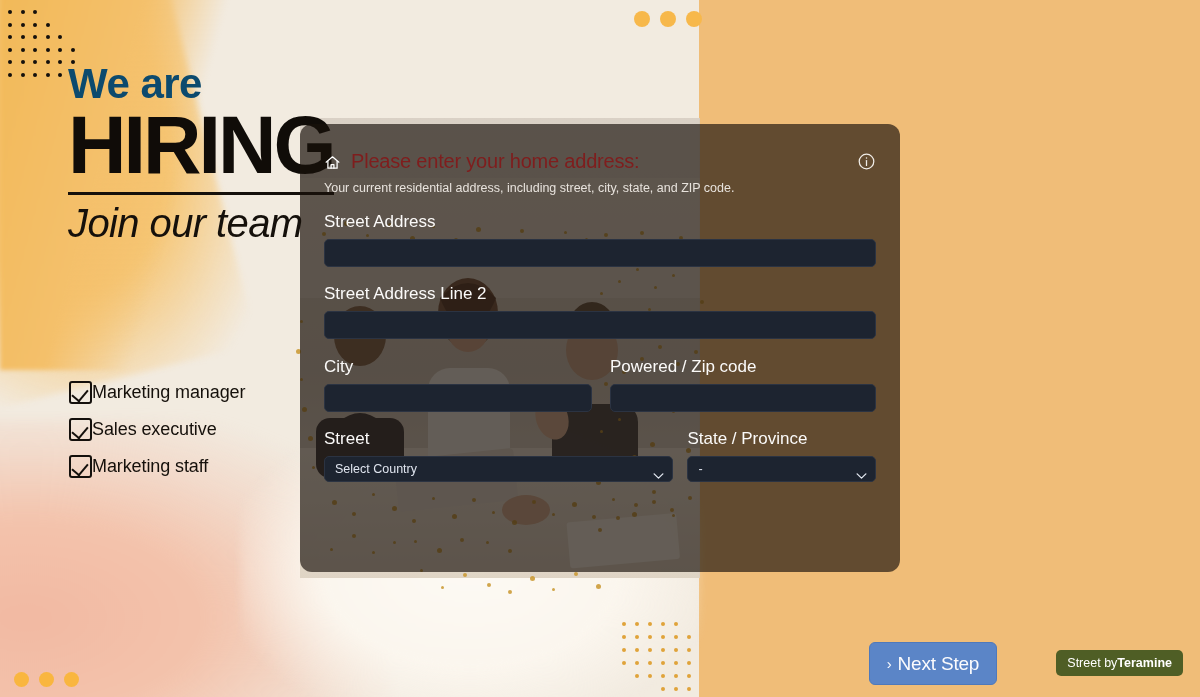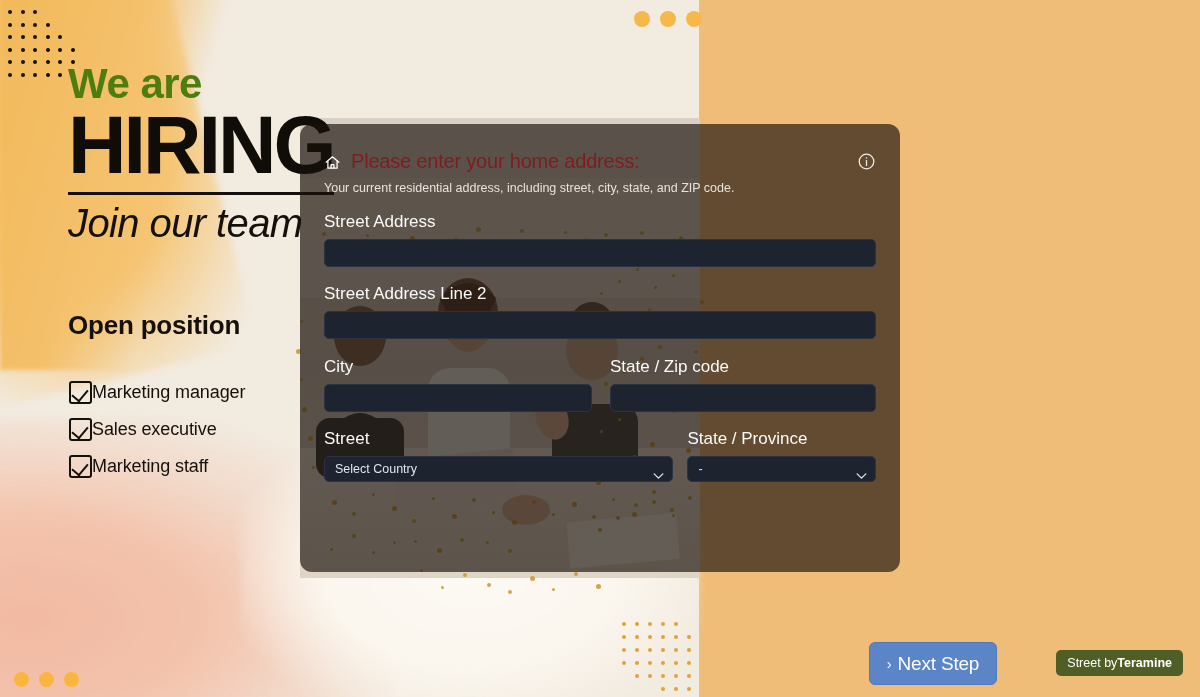"We are" .poster-we { color: #4d7c0f -> #0c4a6e }
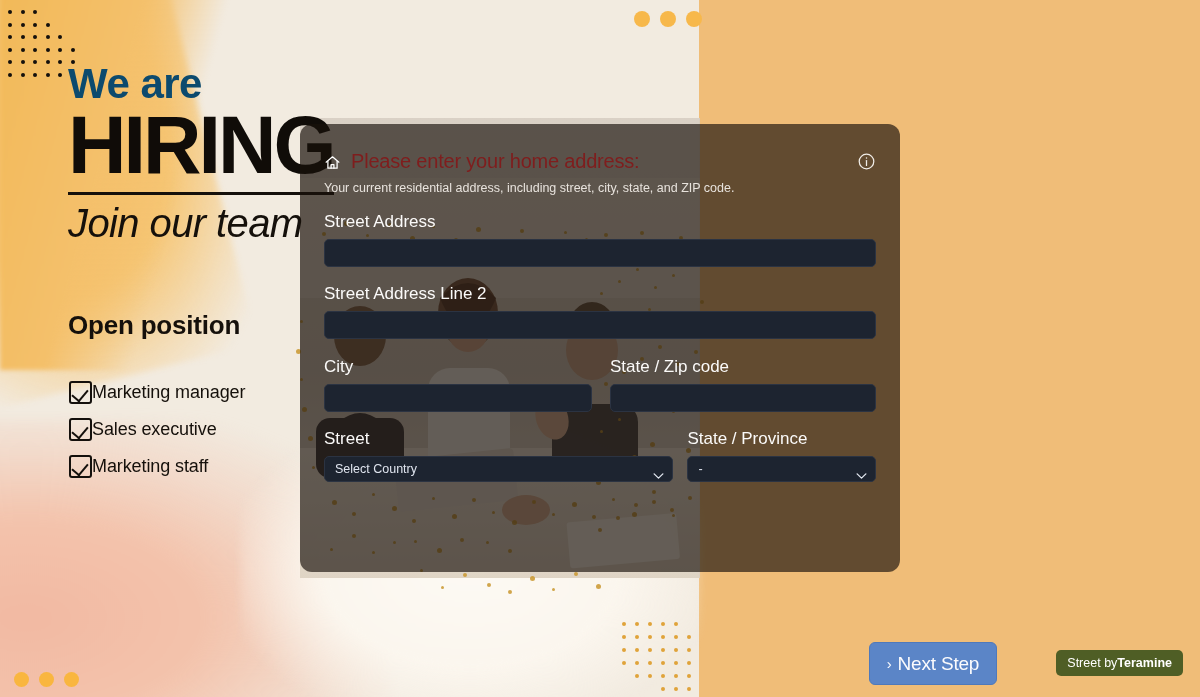"Open position" div.open-title { html: <div>Open position</div> -> none }
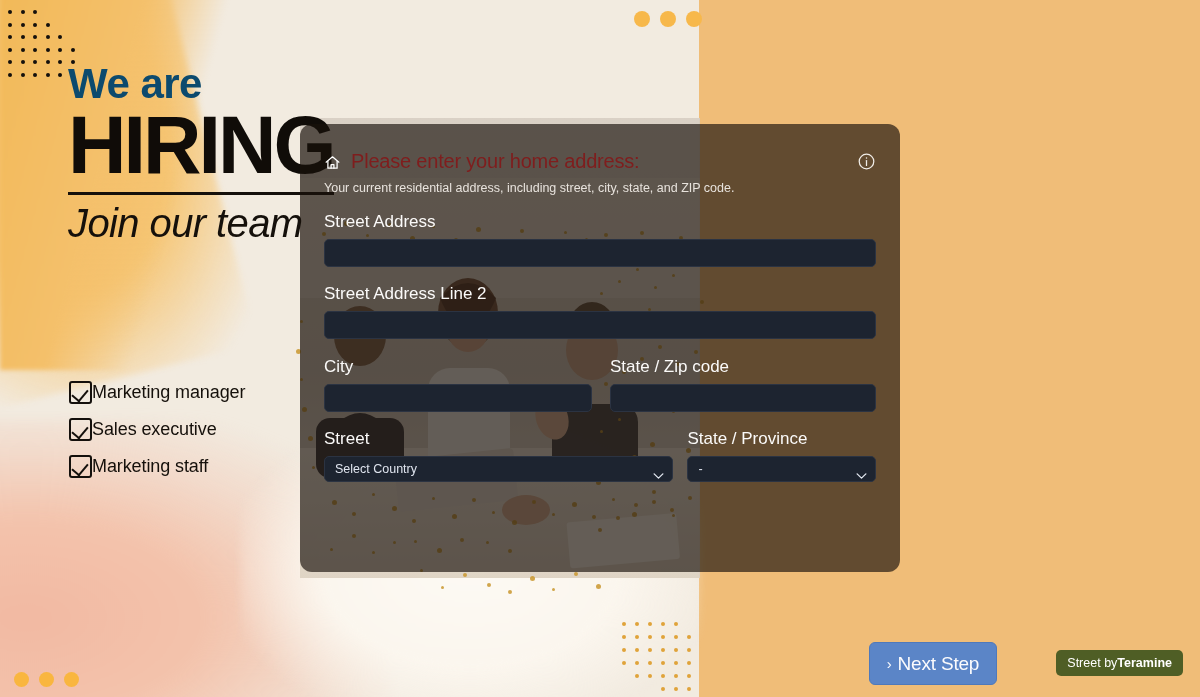"State / Zip code" div.field-label { text: State -> Powered }
